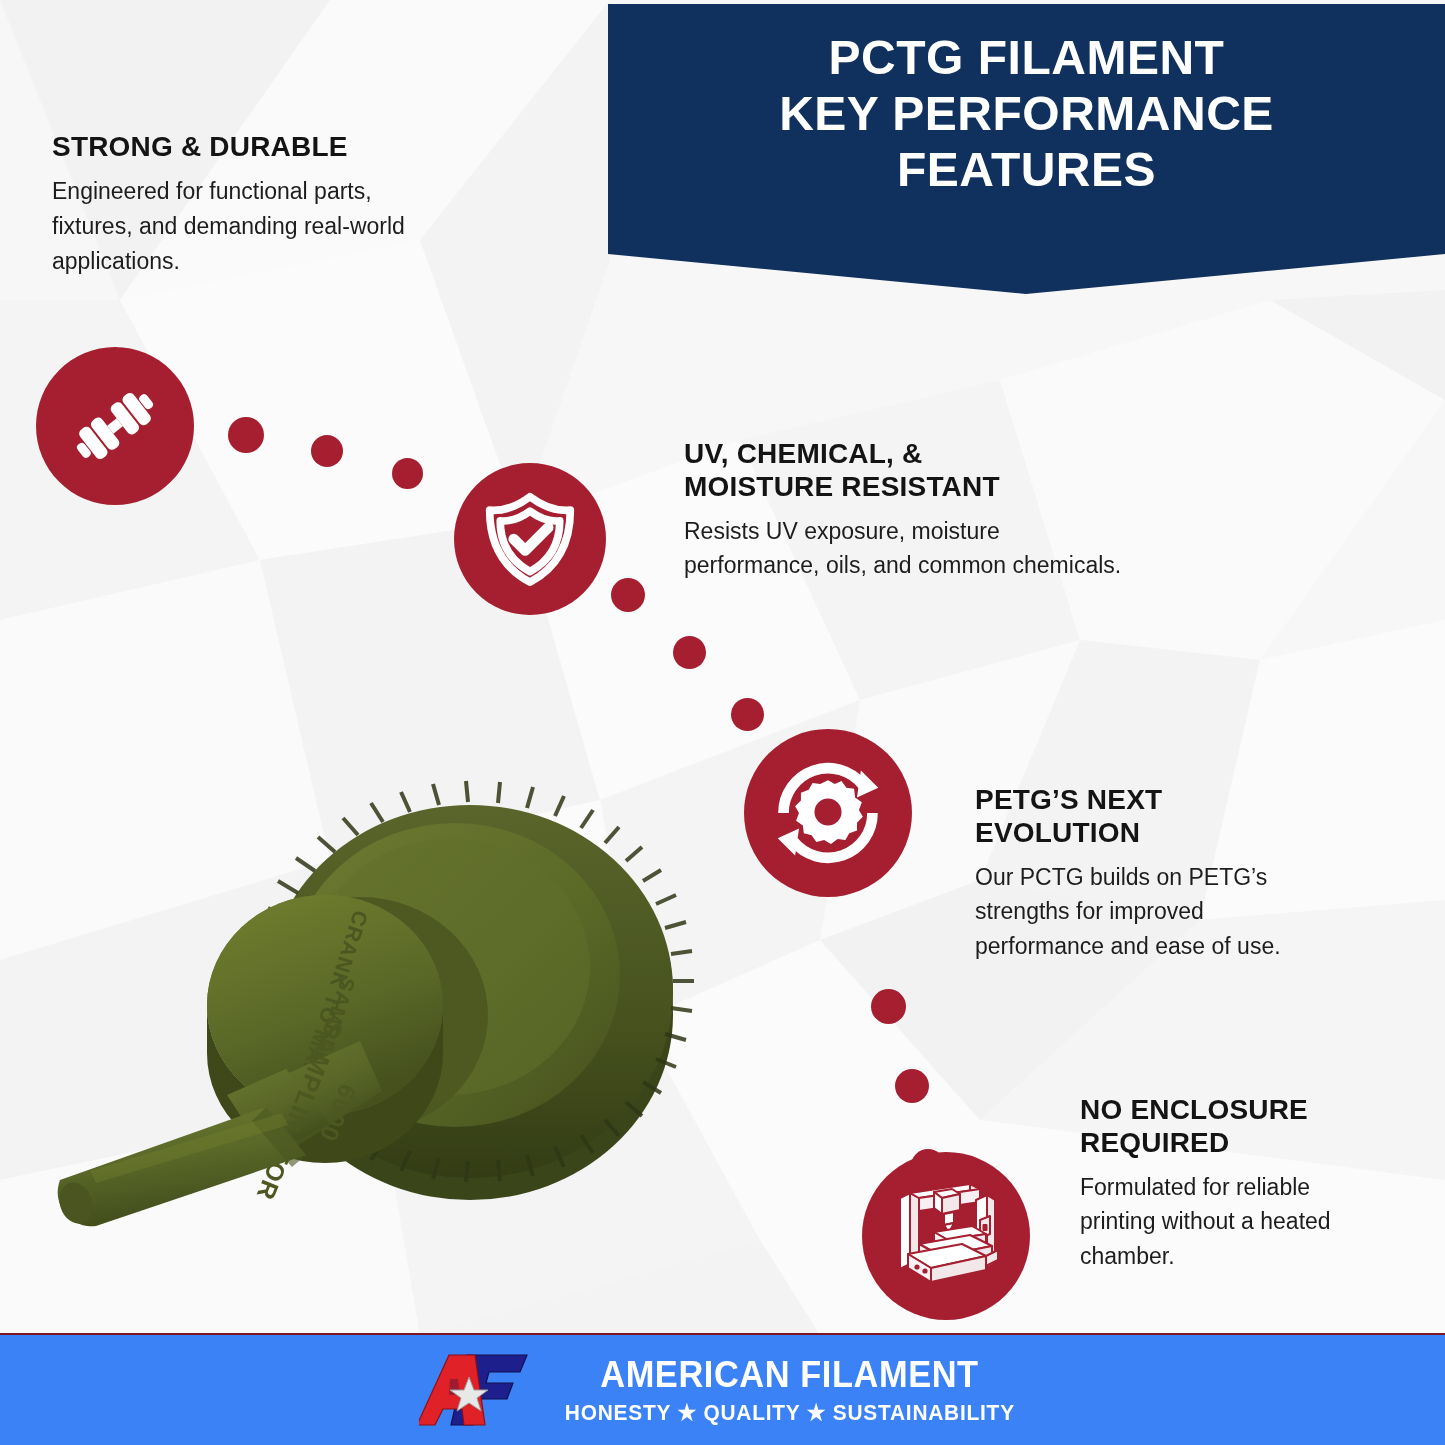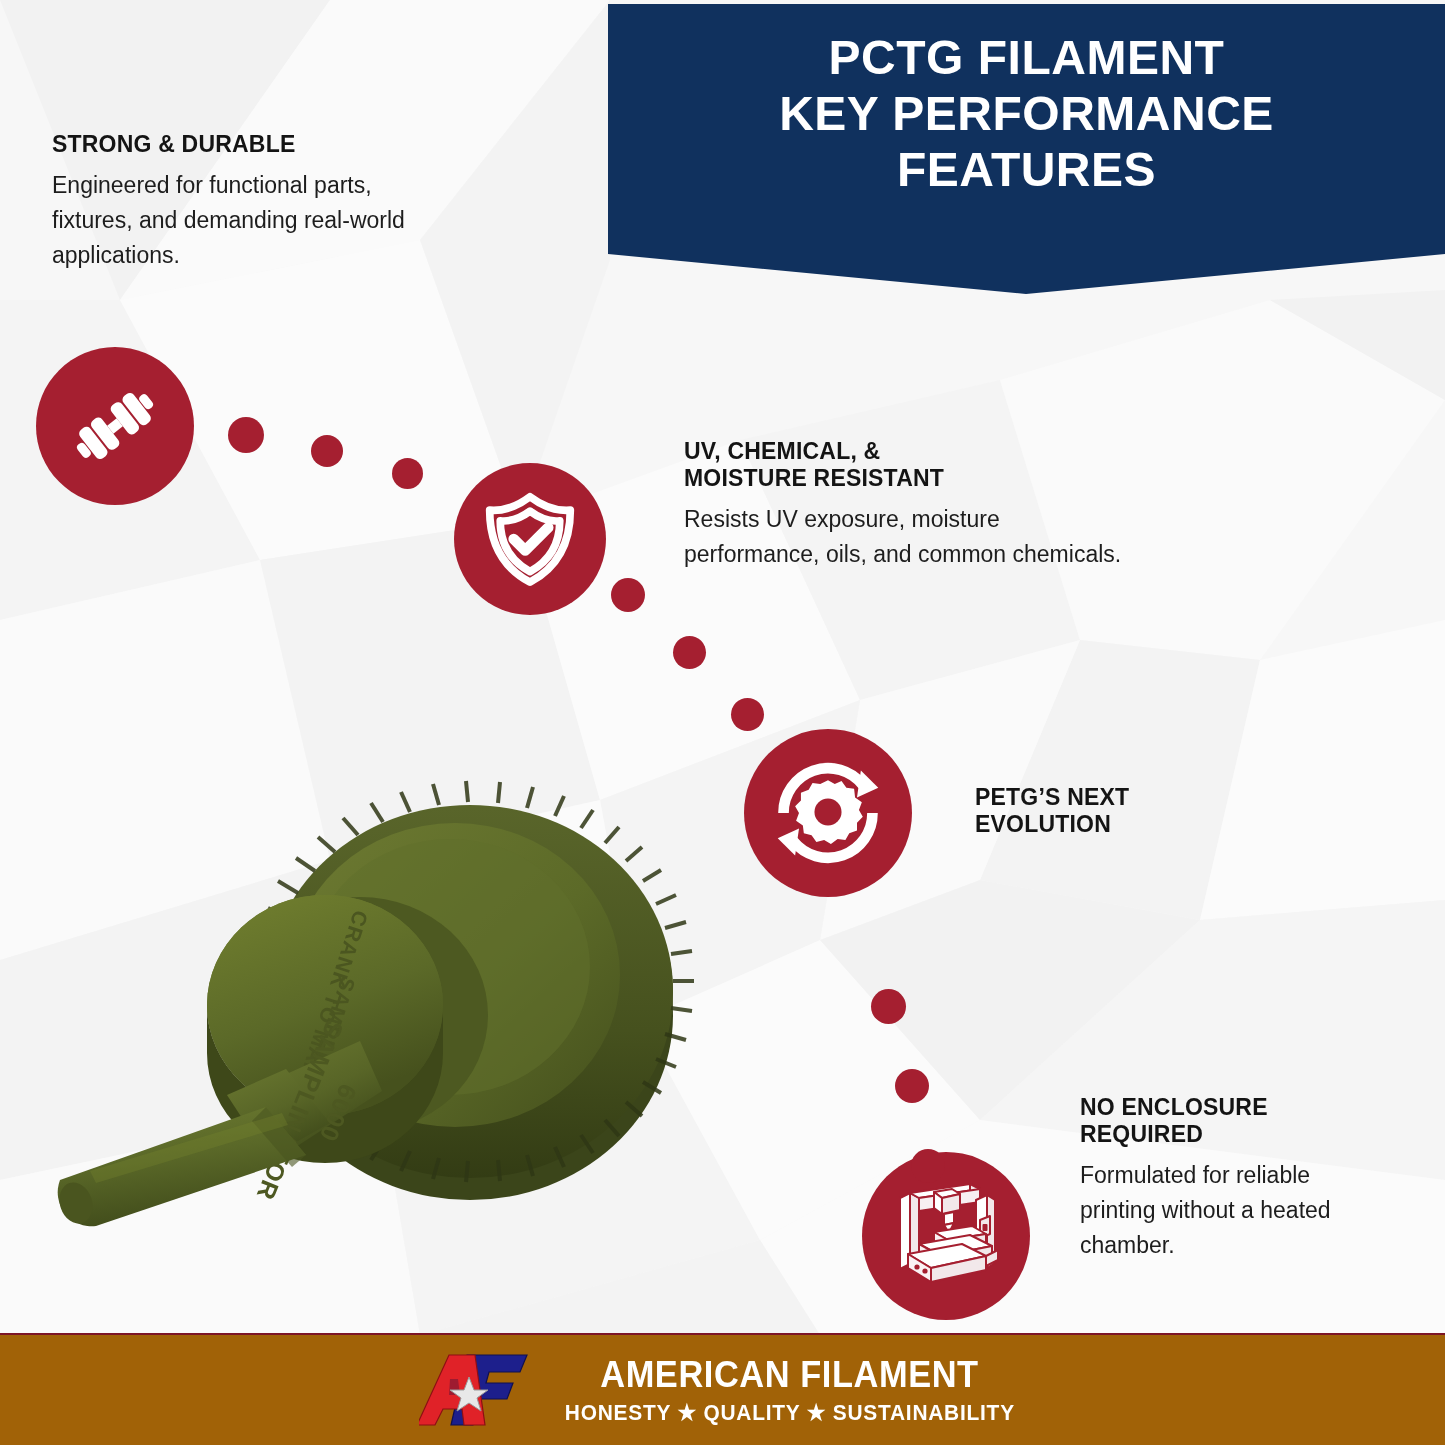"STRONG & DURABLE" .feature h2 { font-size: 23px -> 28px }
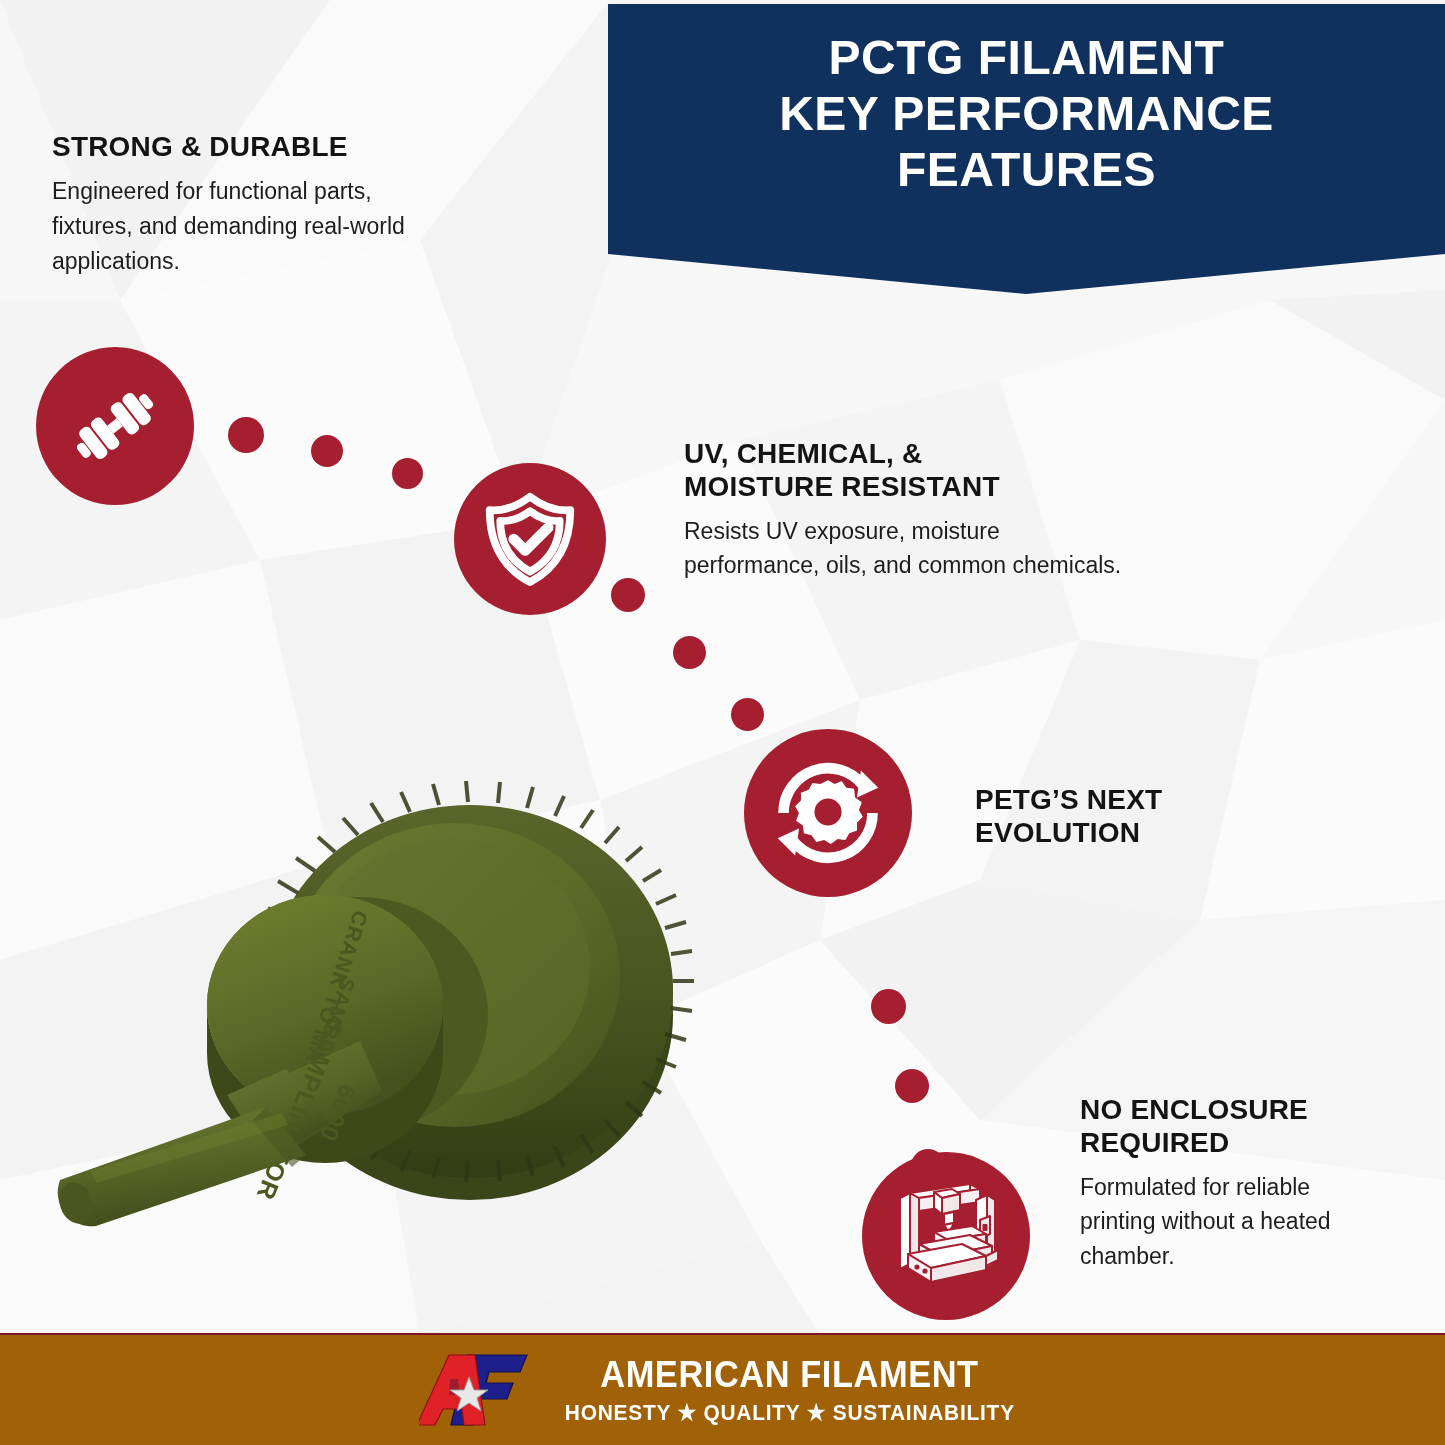"Our PCTG builds on PETG’s" p { html: none -> <p>Our PCTG builds on PETG’s strengths for improved performance and ease of use.</p> }
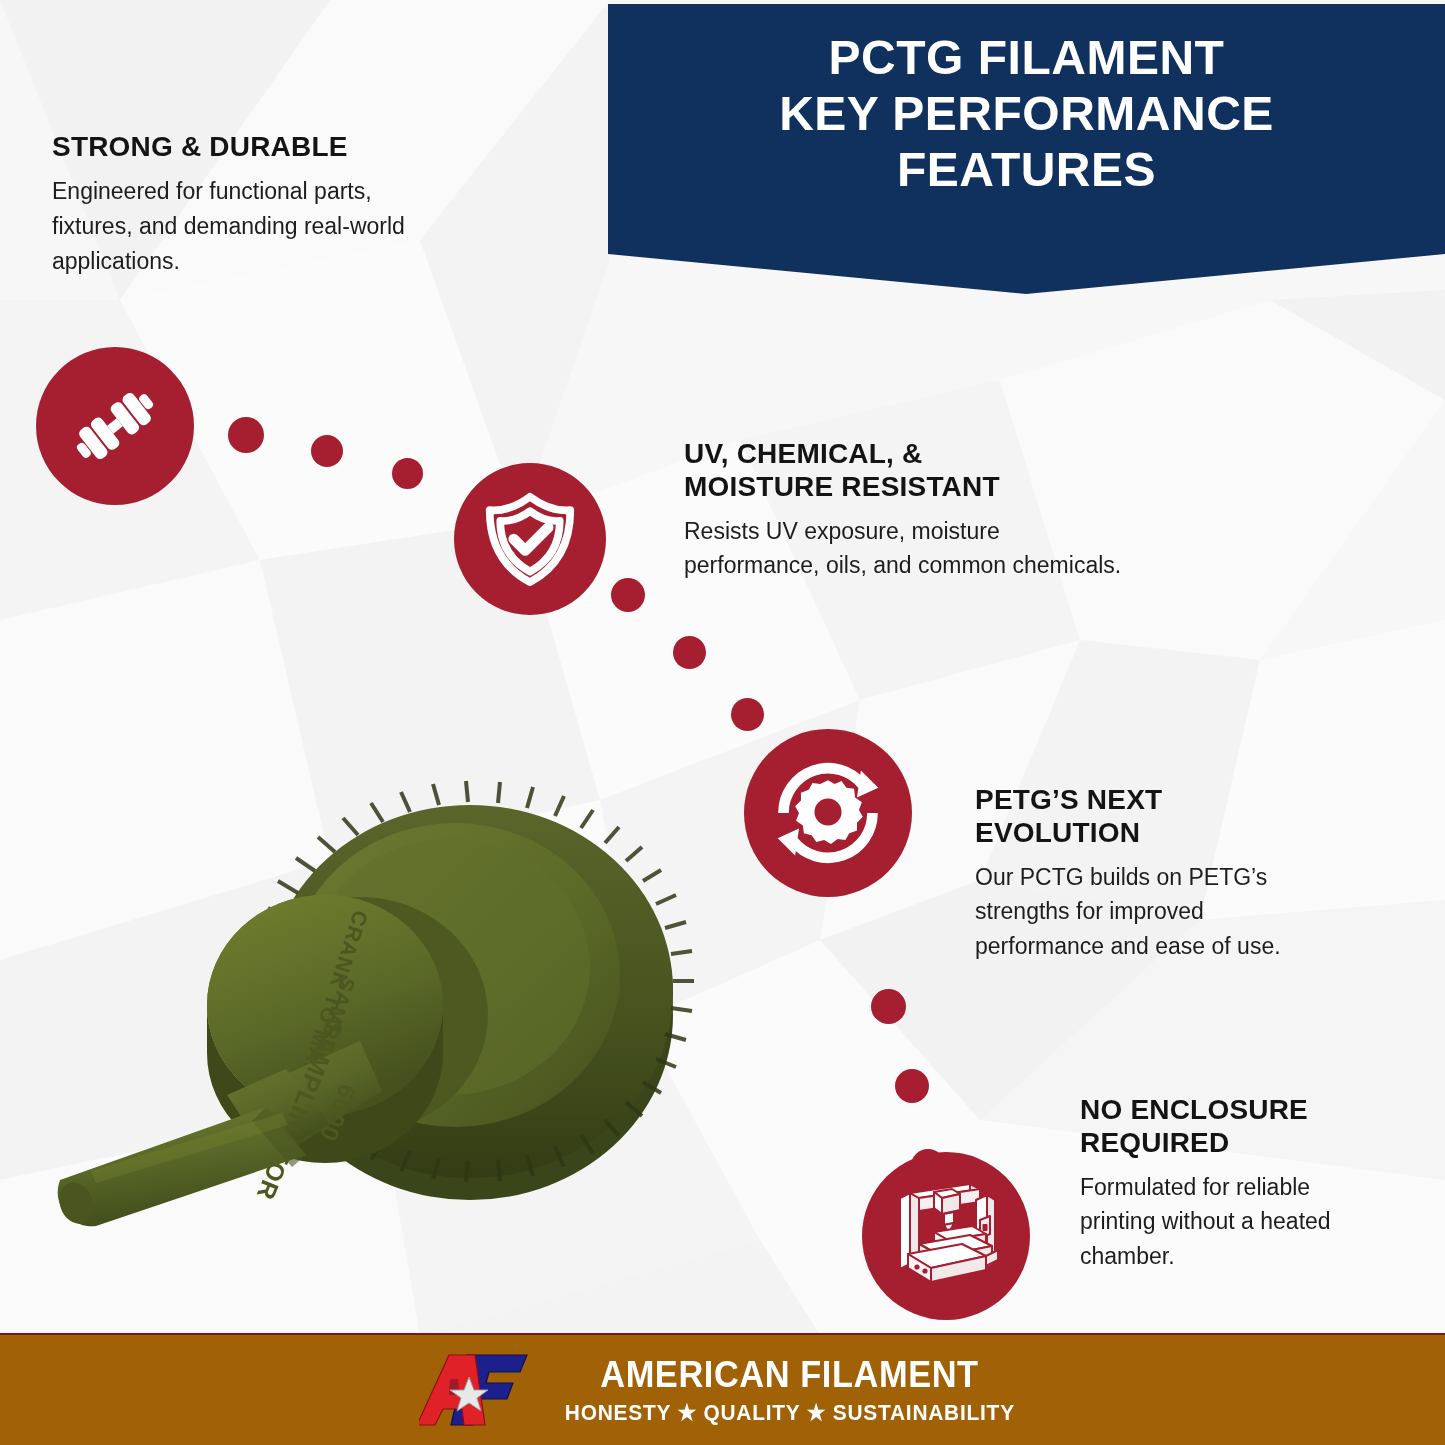"AMERICAN FILAMENT" .footer { background: #a16207 -> #3b82f6 }
